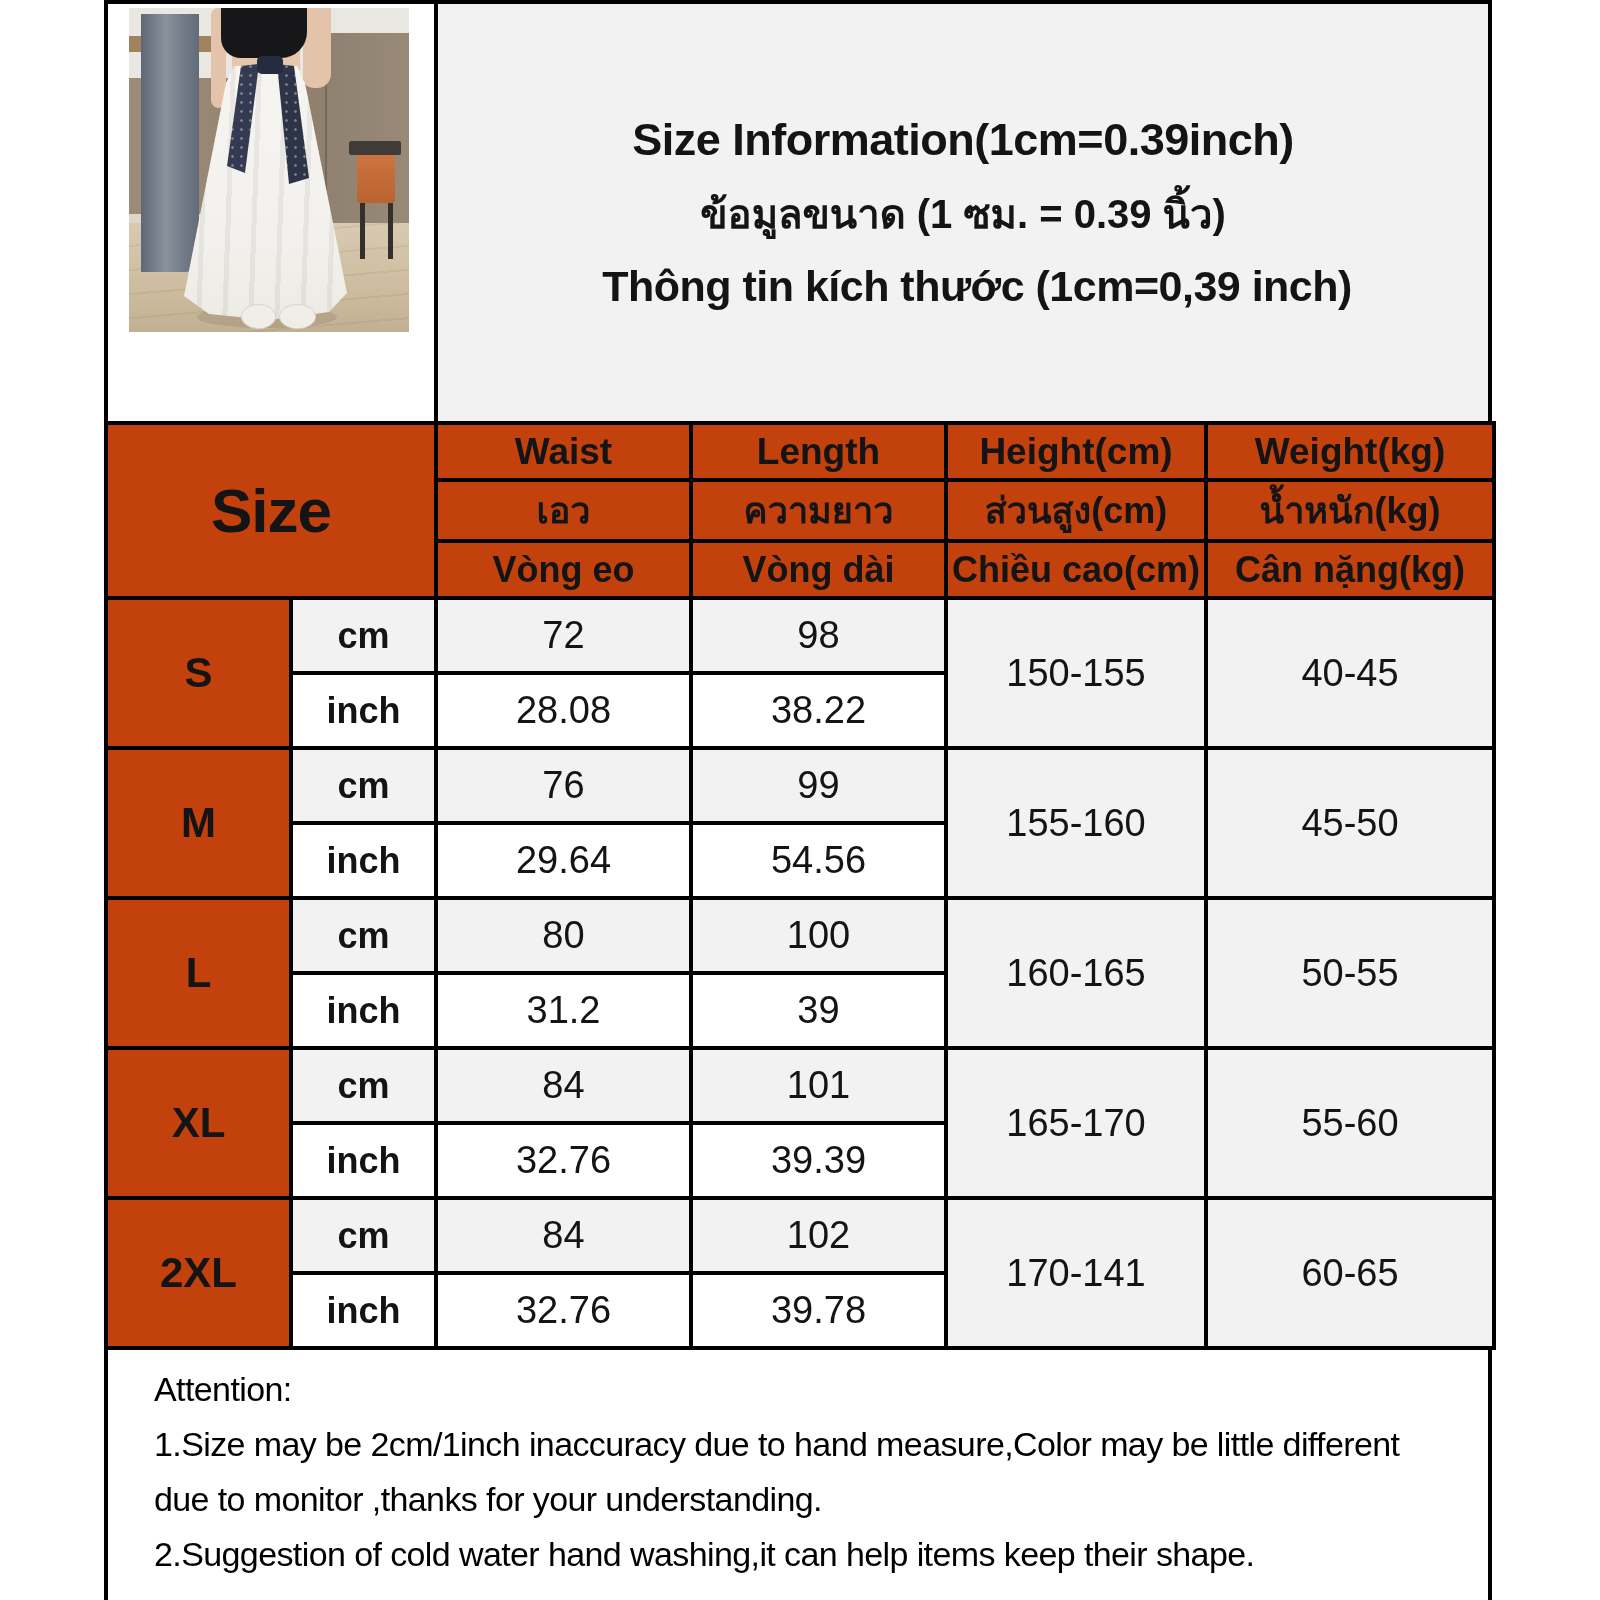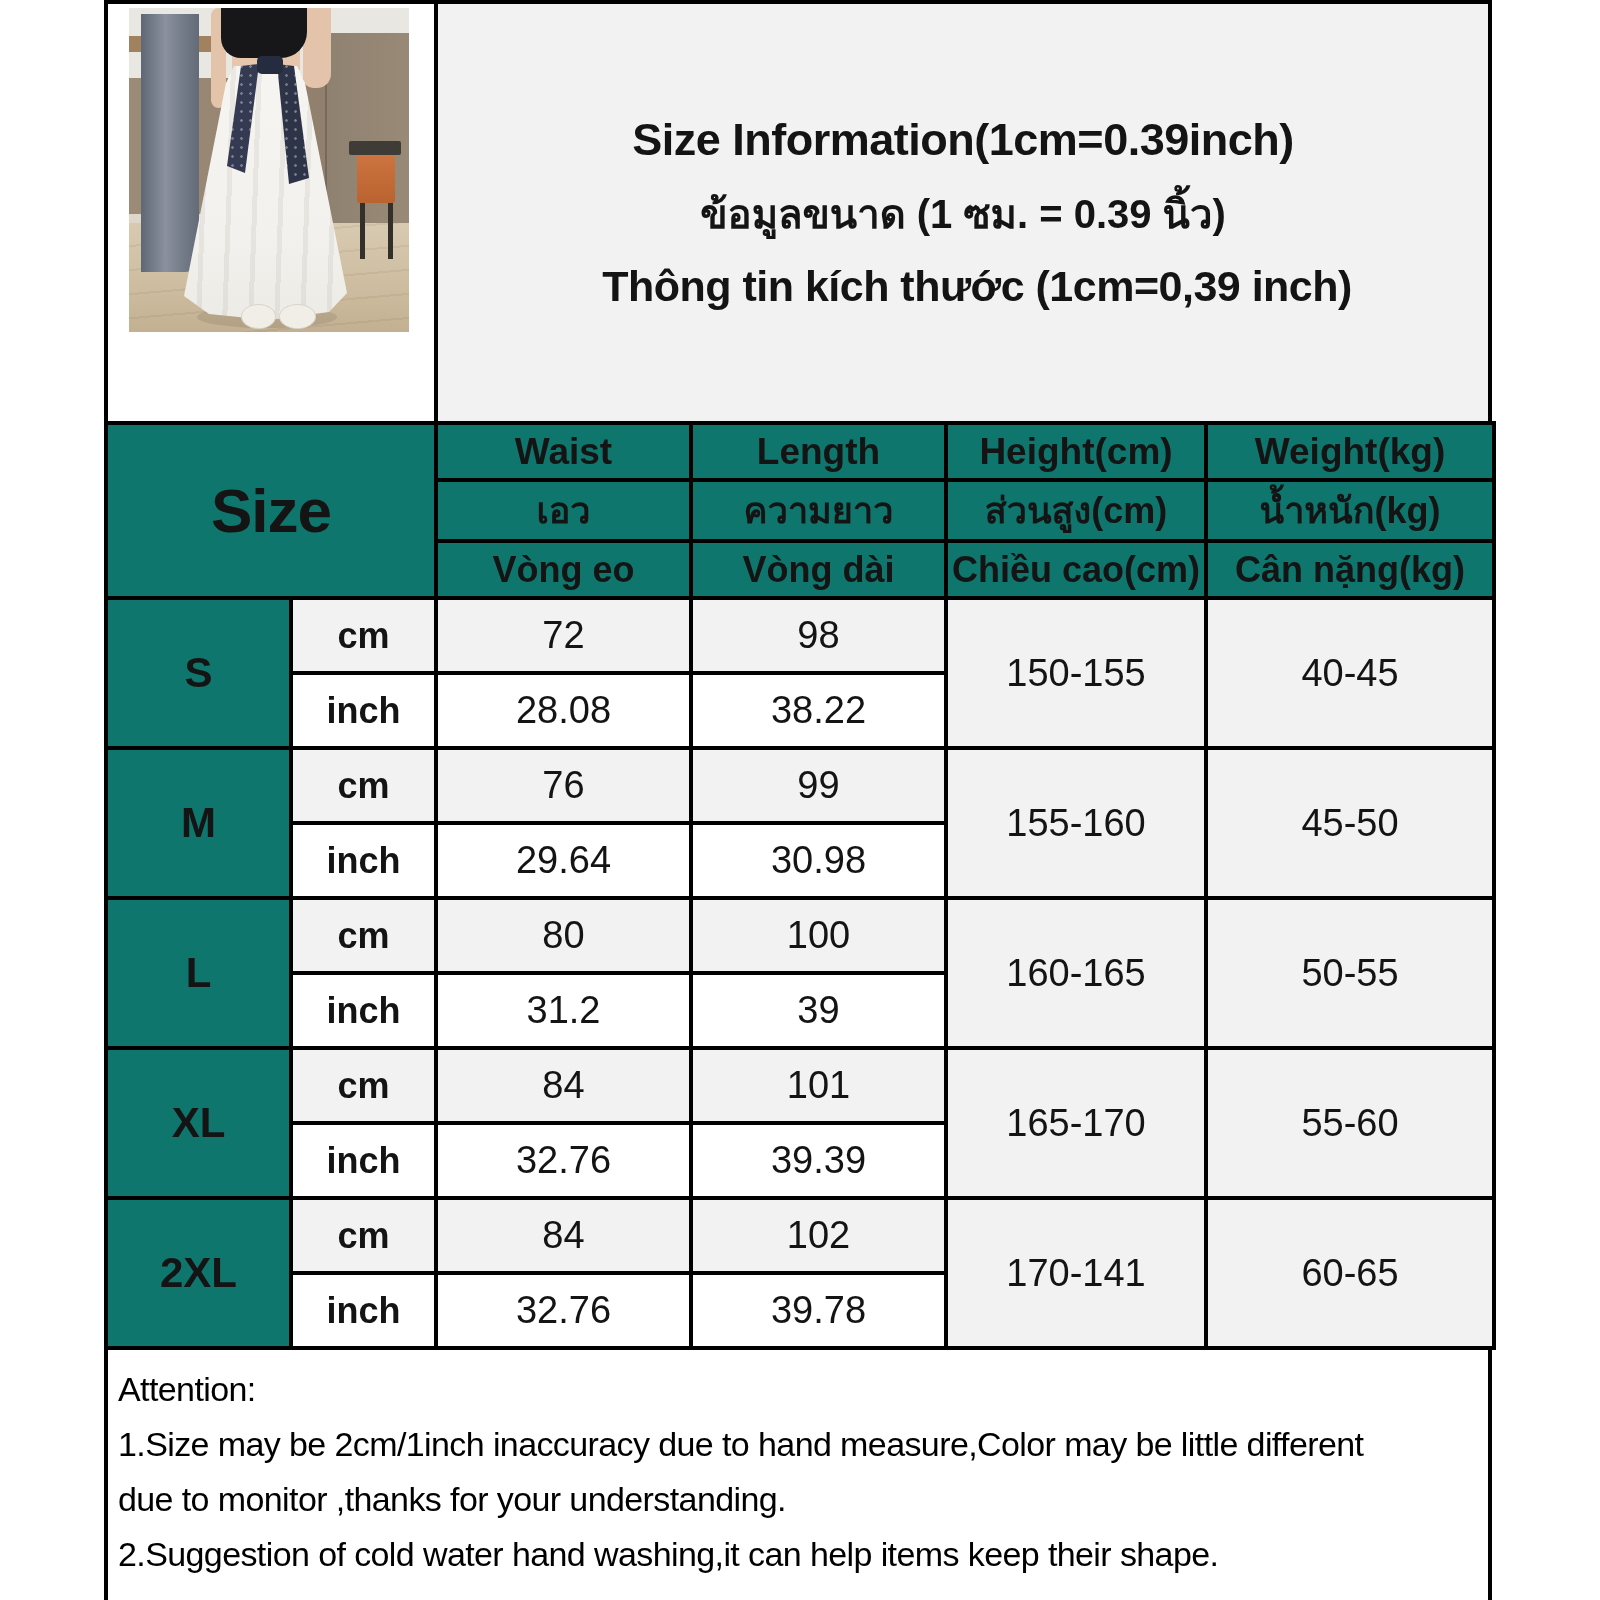"Waist" .c-gray { background: #0f766e -> #c2410c }
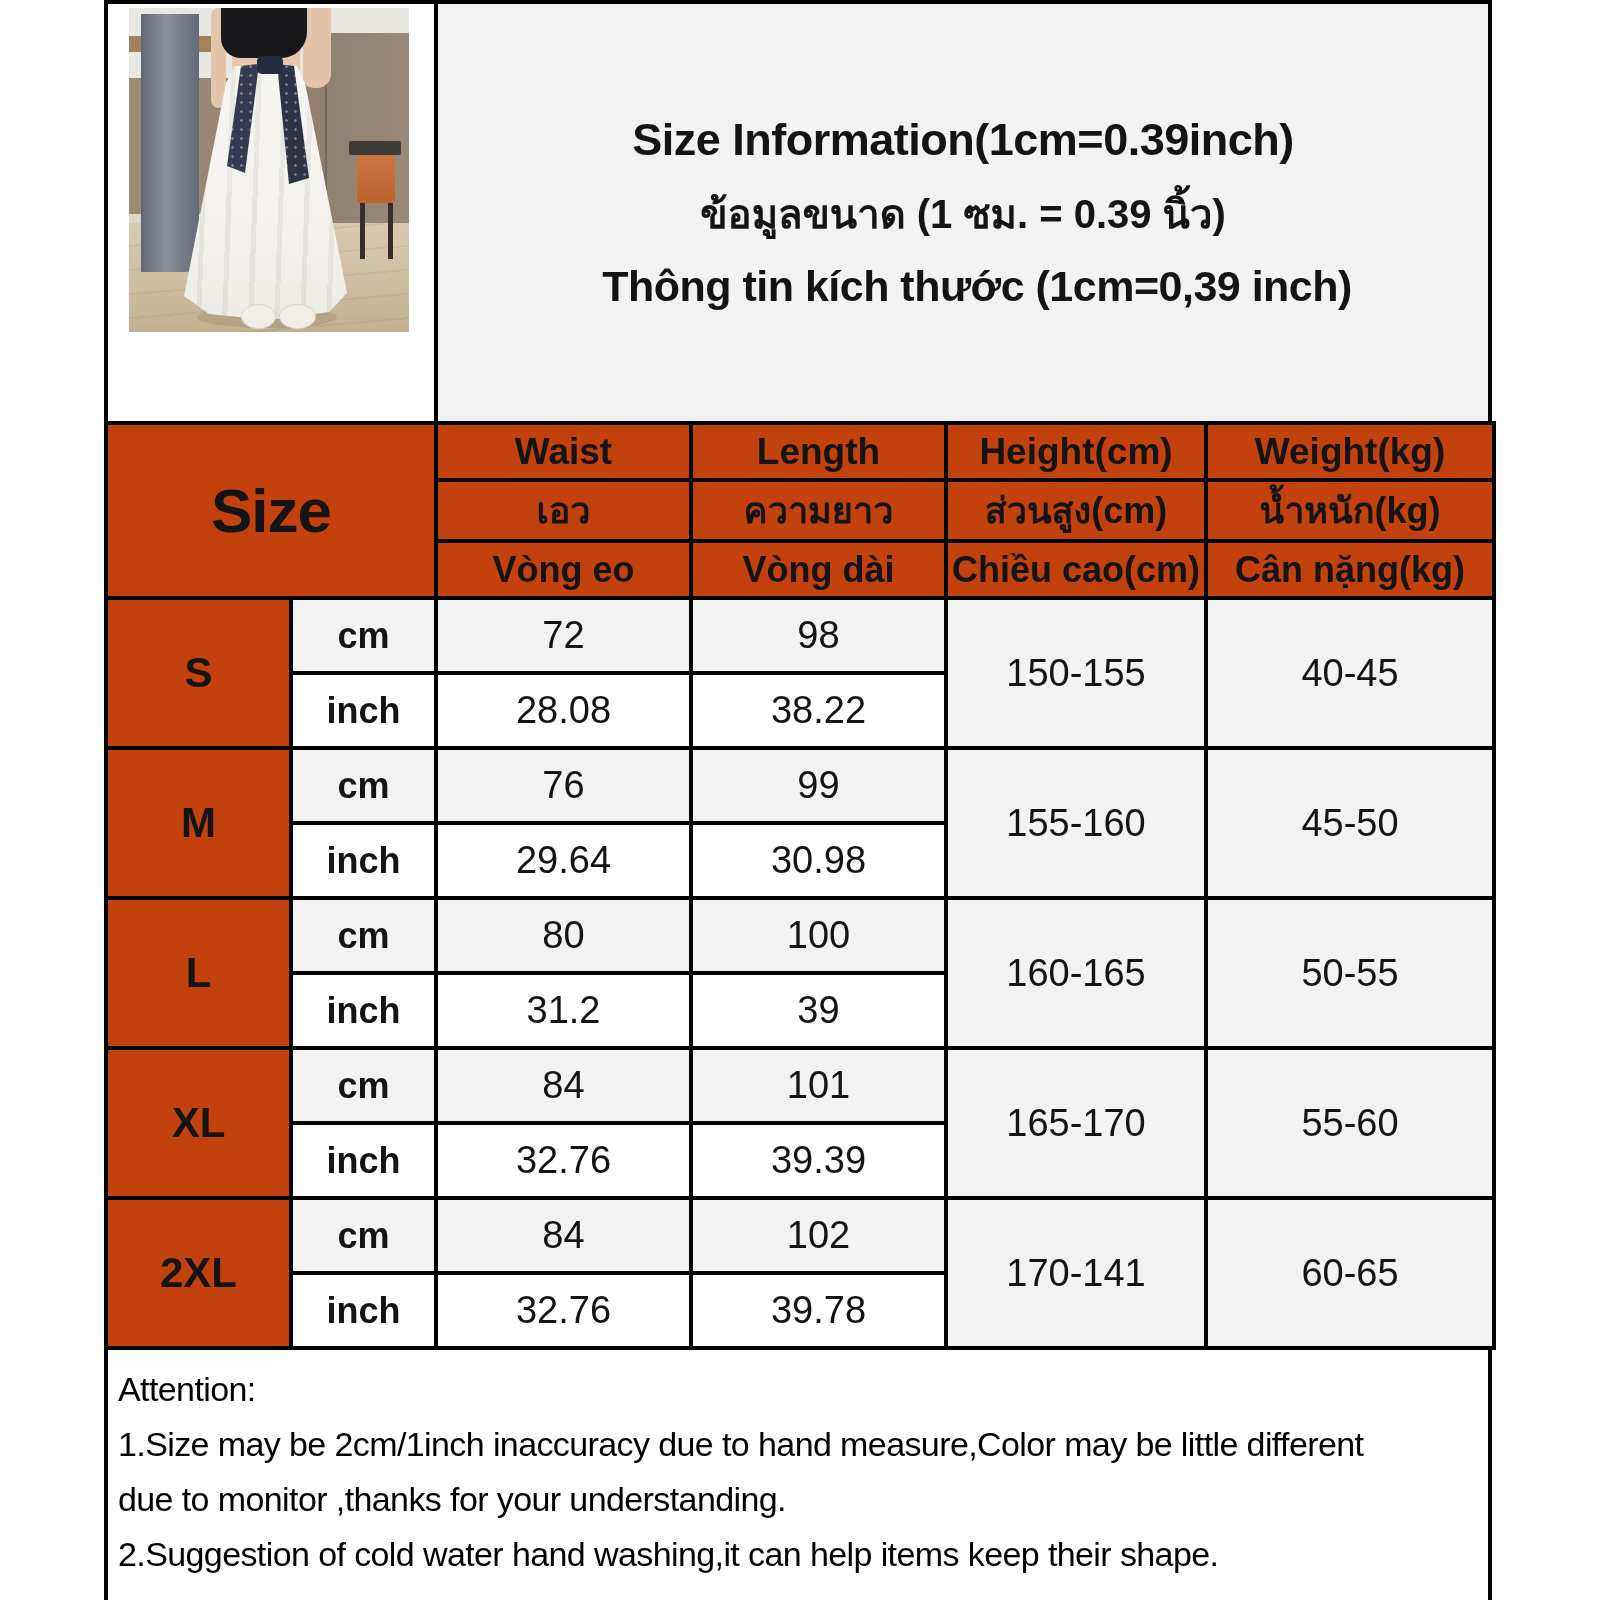"30.98" td.c-white { text: 30.98 -> 54.56 }
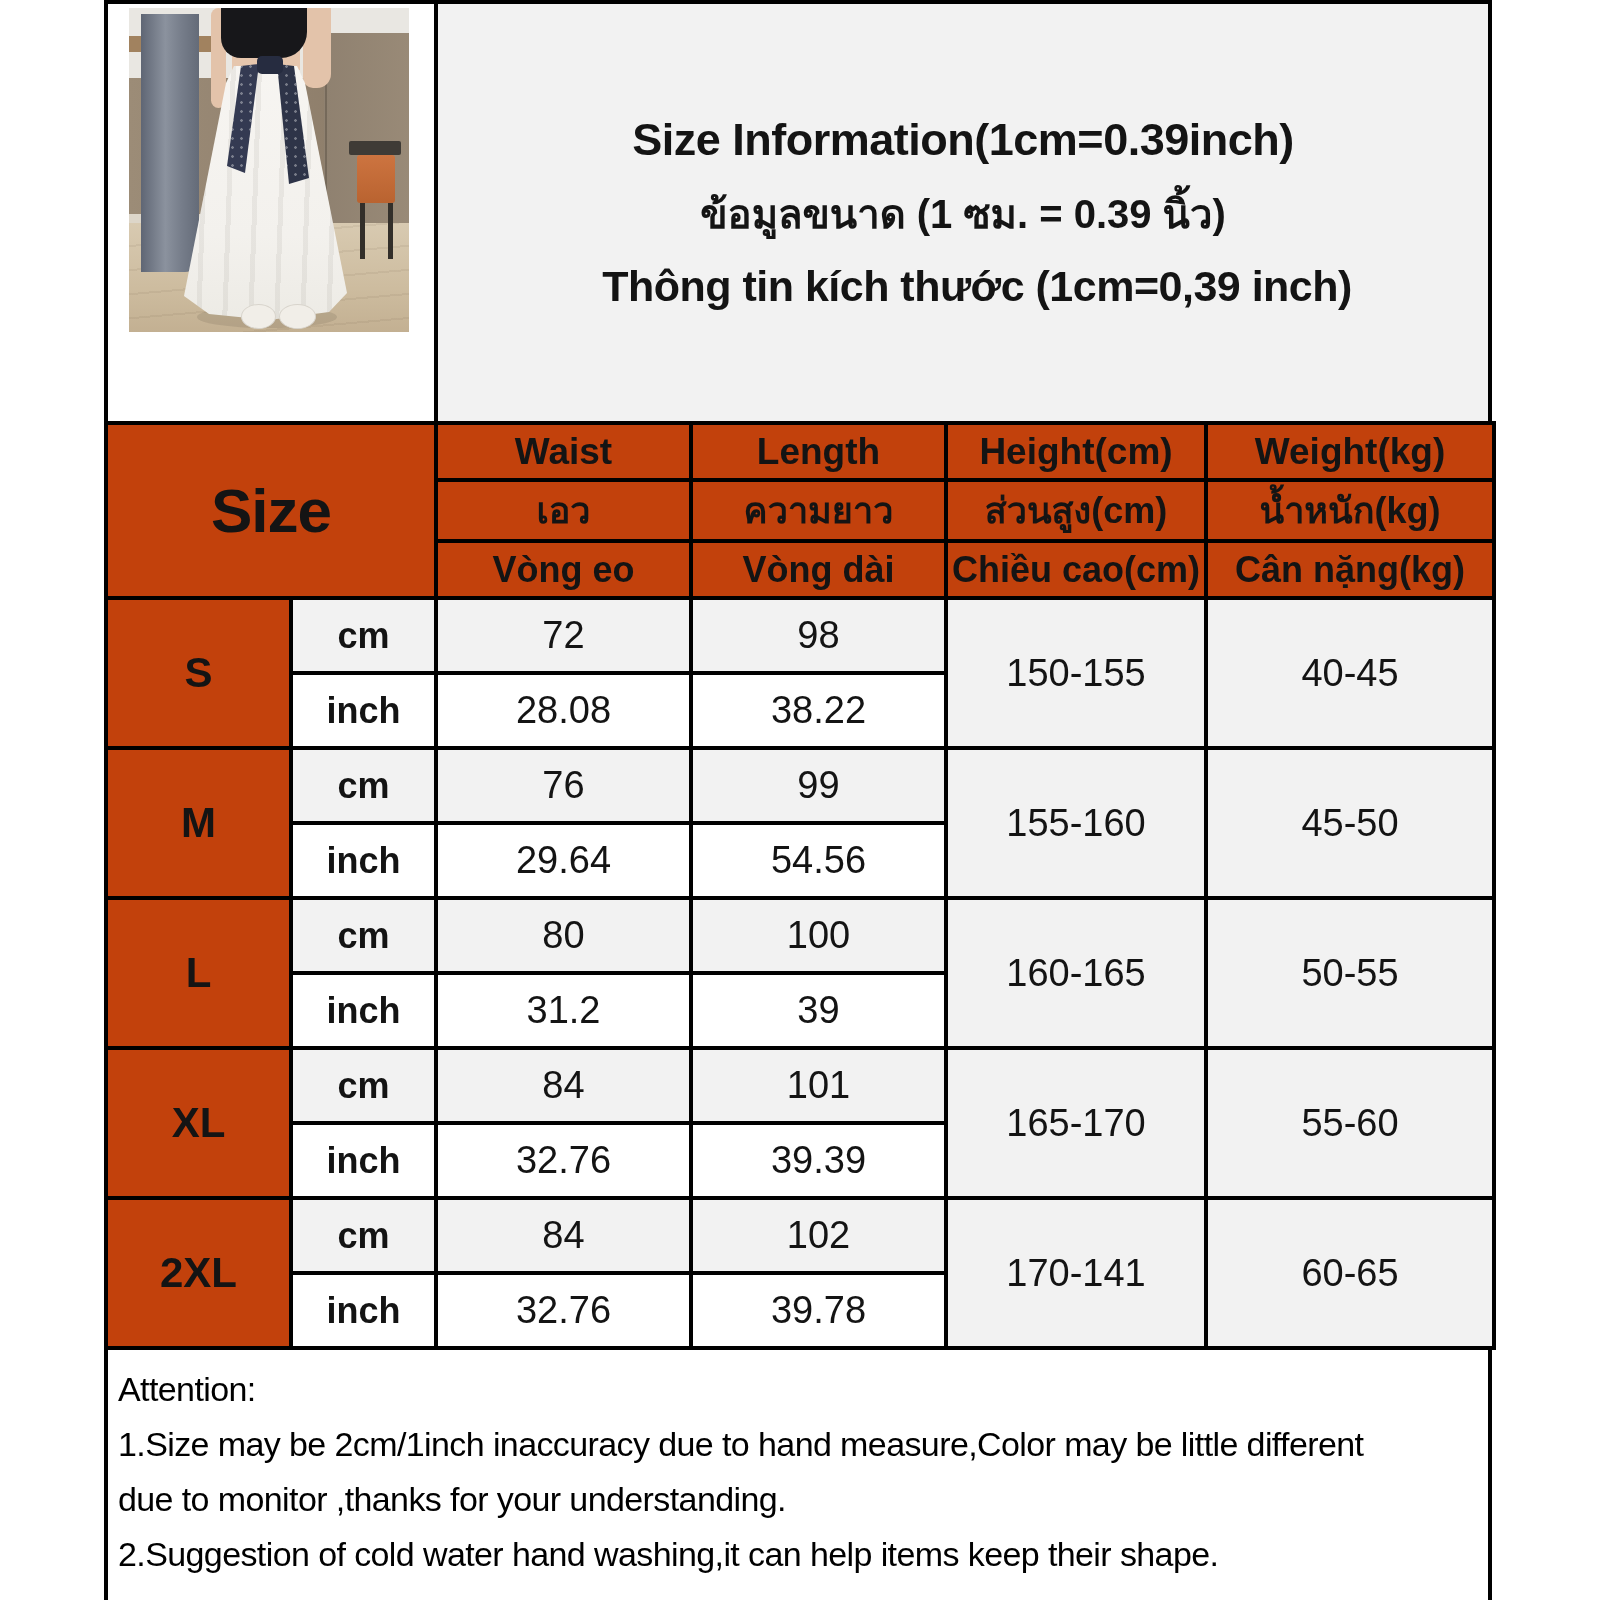"Attention:" .attention .ln { margin-left: none -> 36px }
